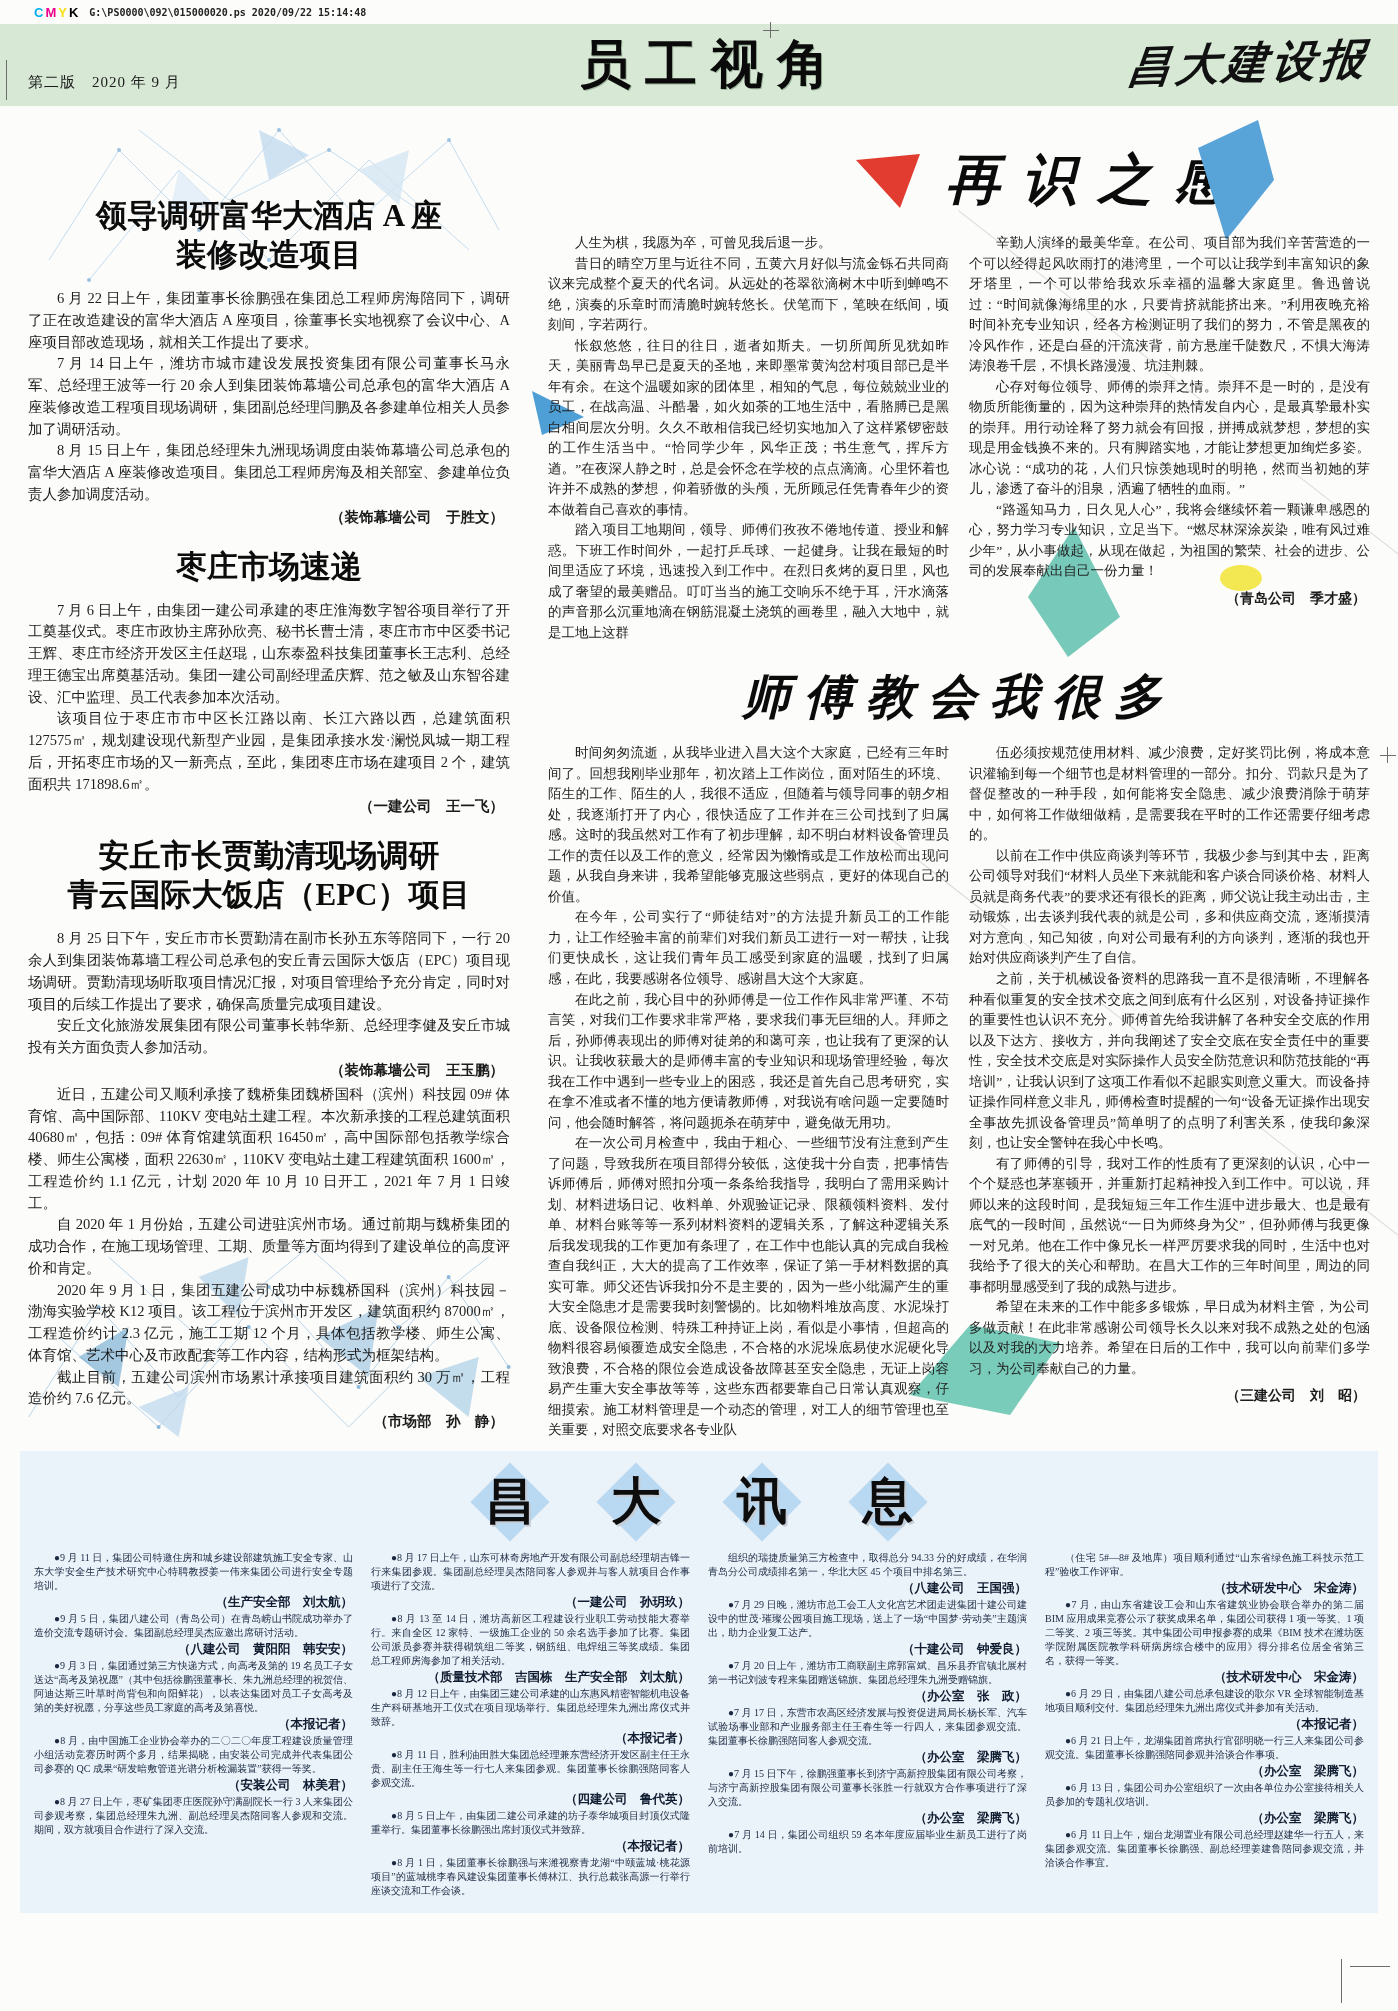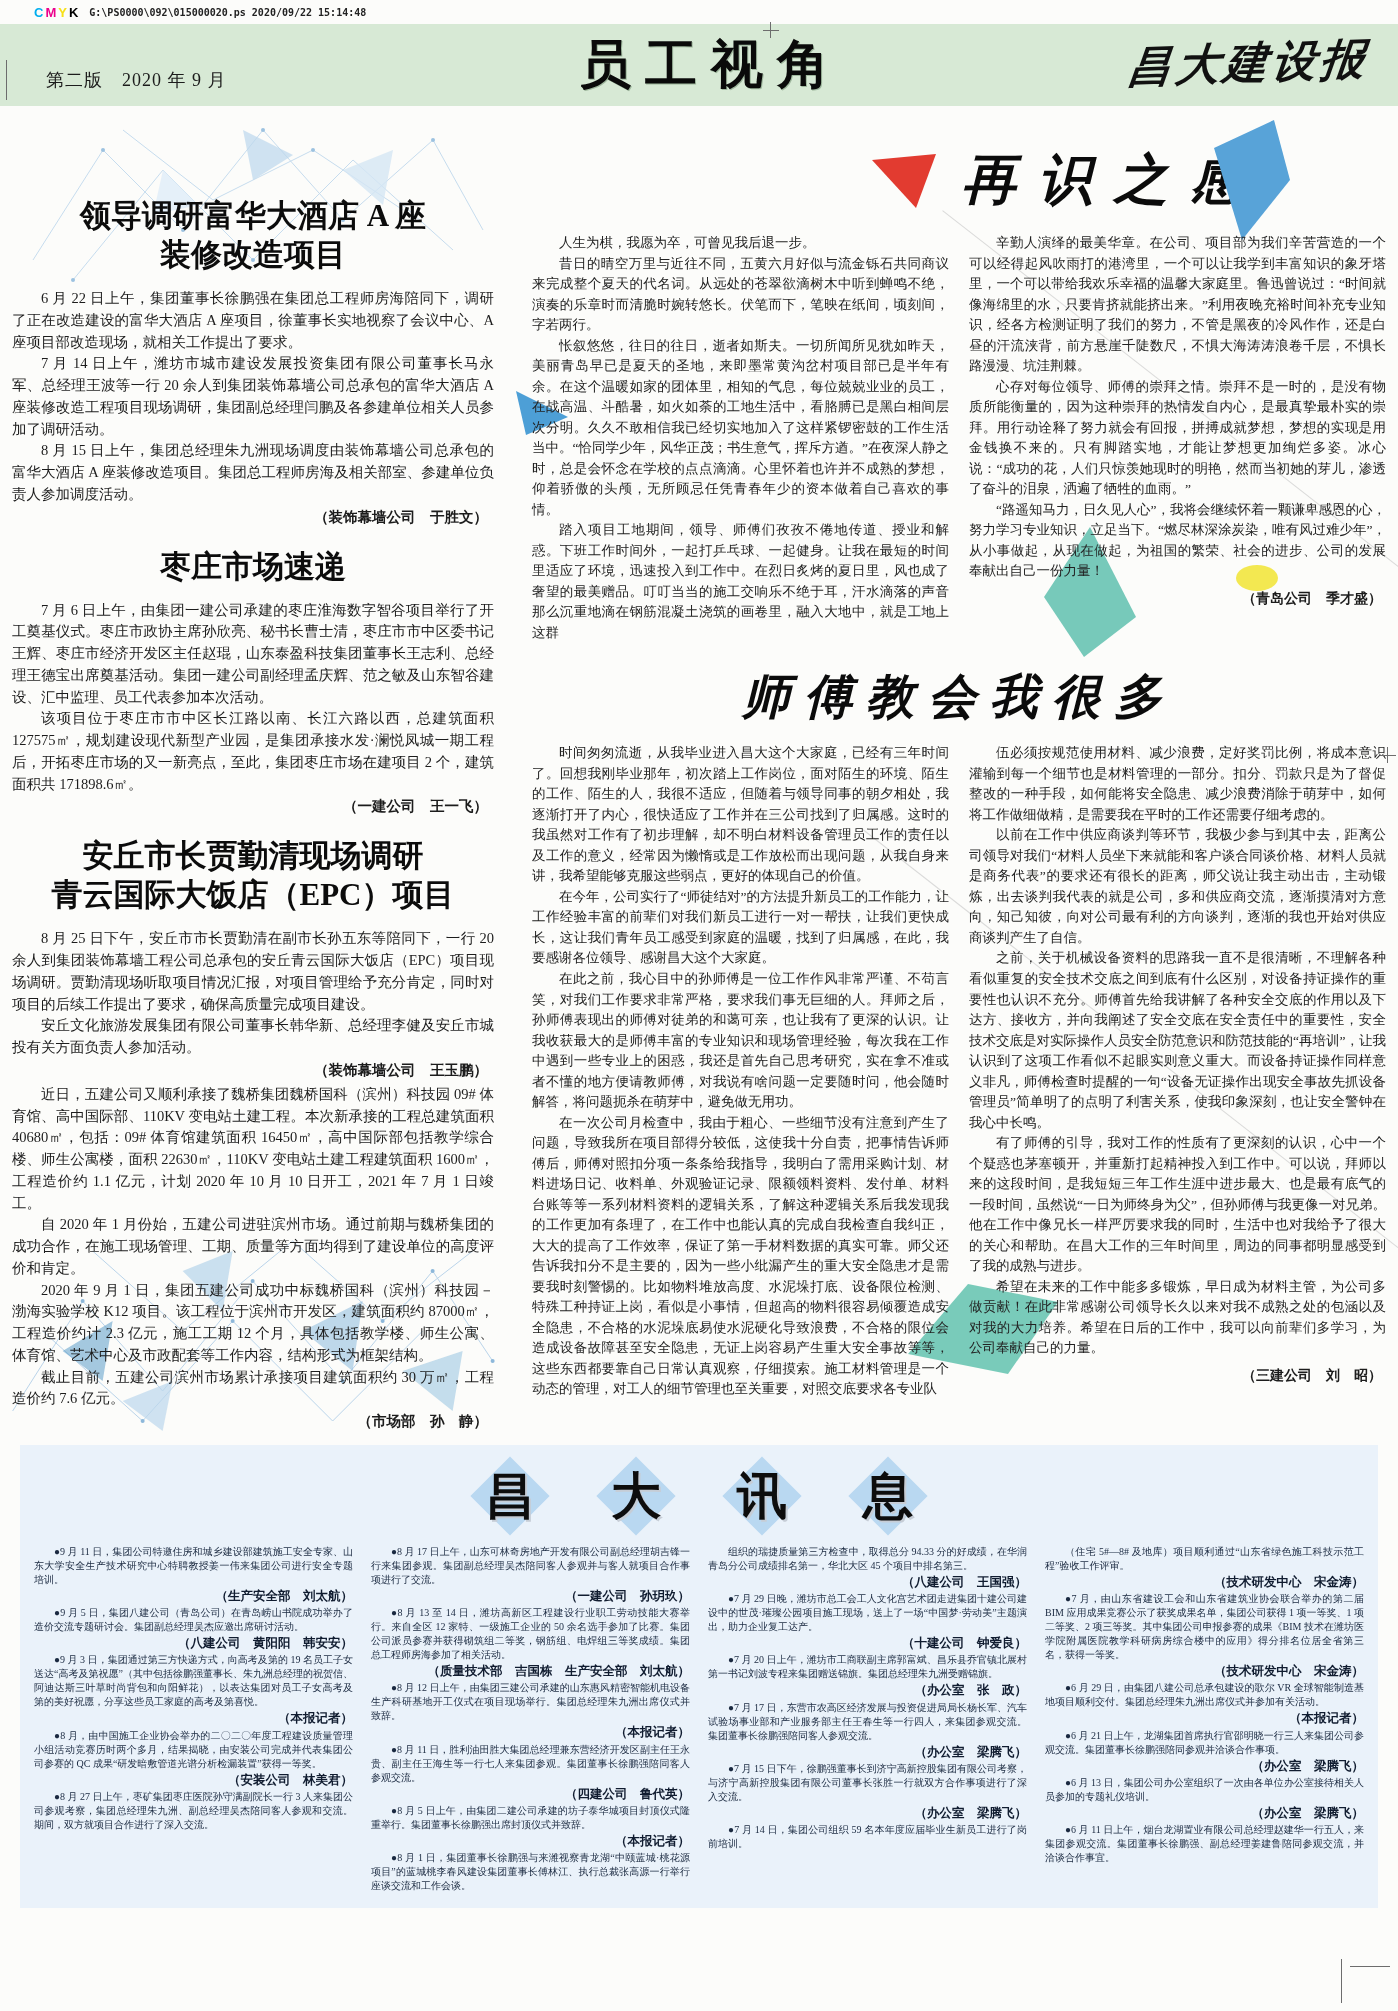"第二版 2020 年 9 月" .edition { font-size: 18px -> 15px; left: 46px -> 28px }
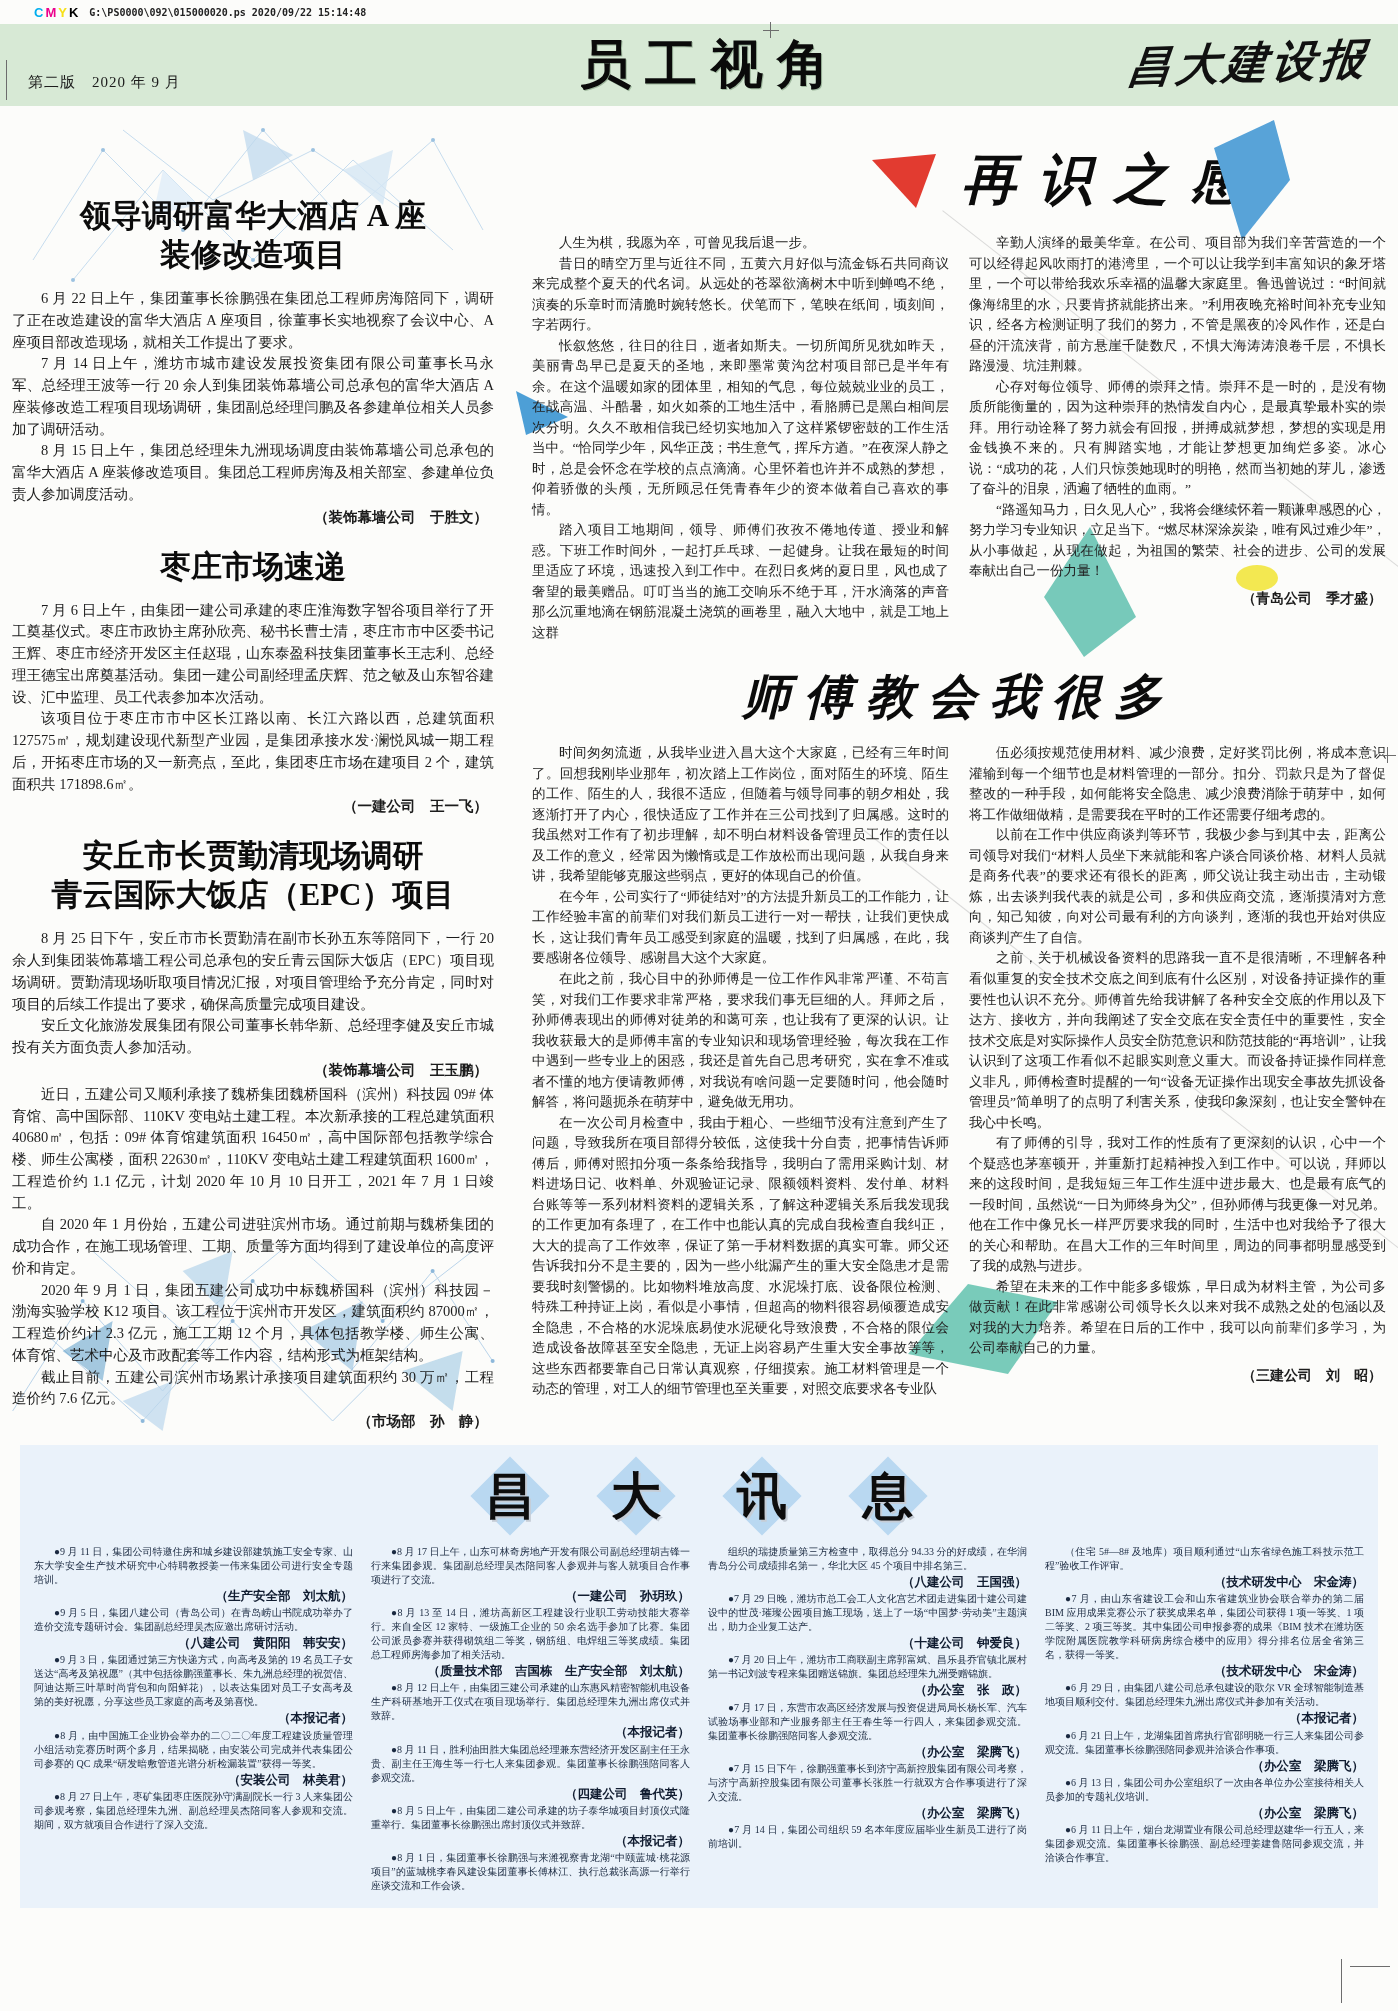"领导调研富华大酒店 A 座" .main { padding: 8px 12px 0 -> 8px 28px 0 }
